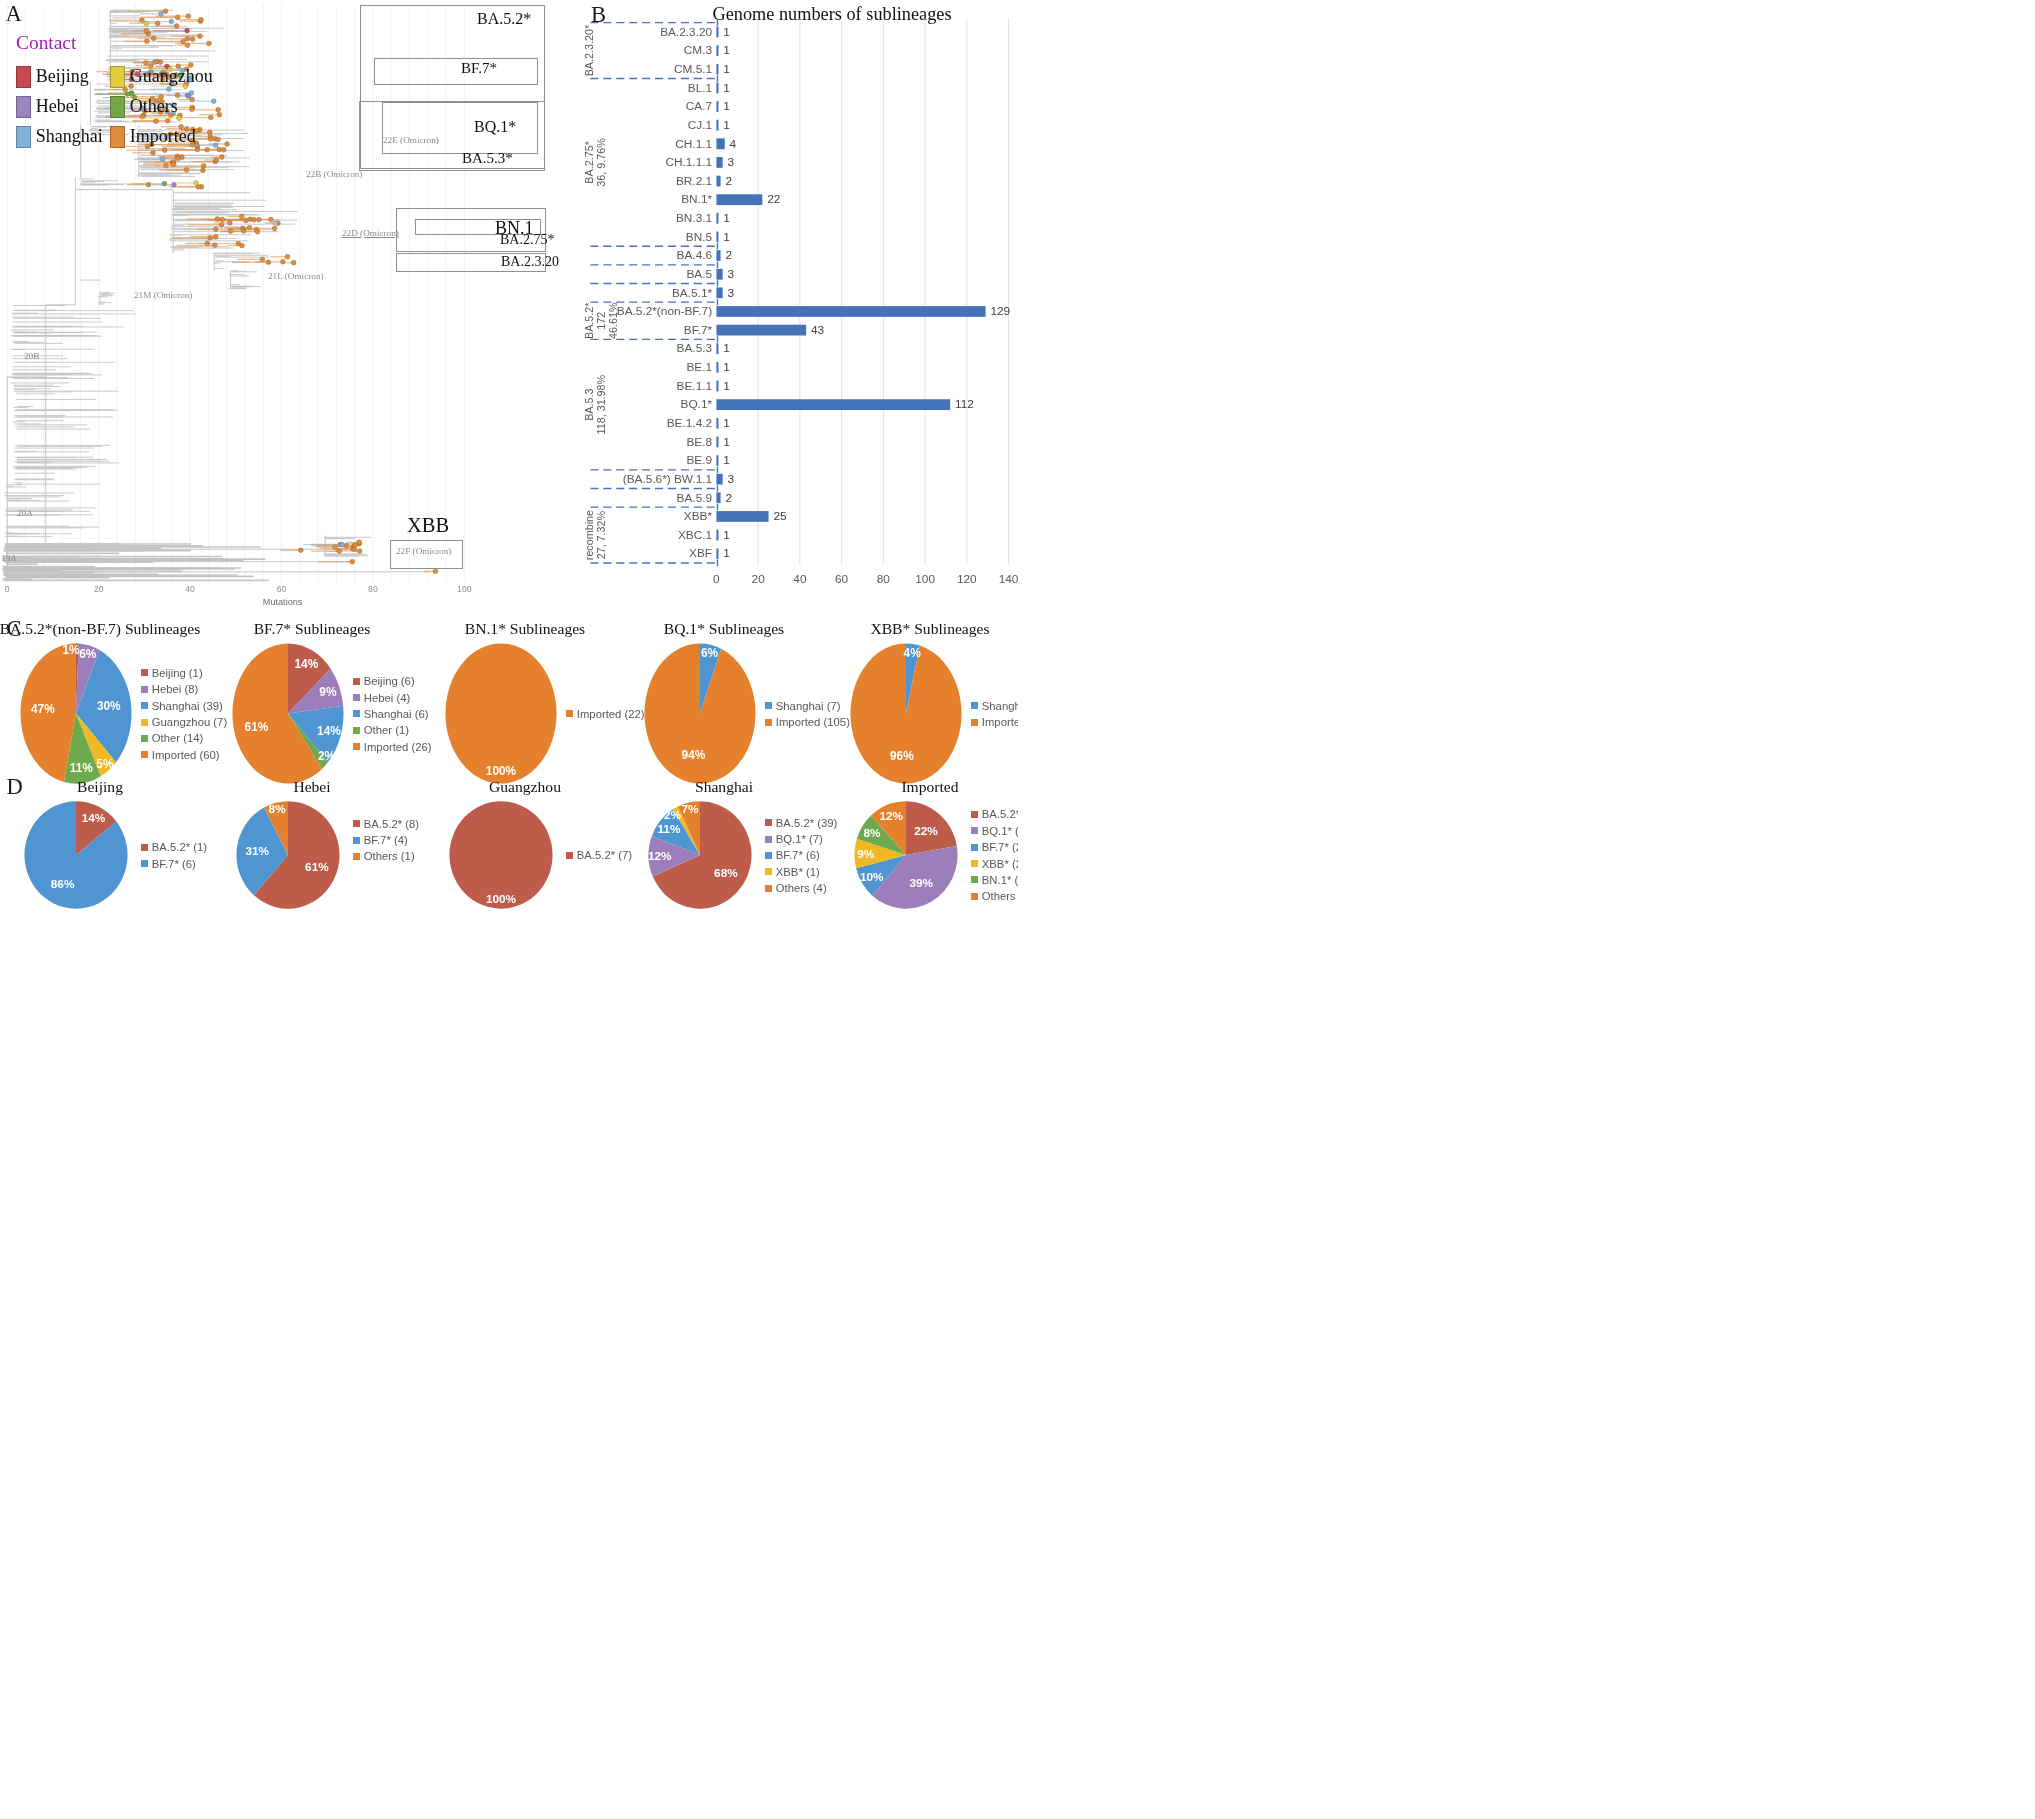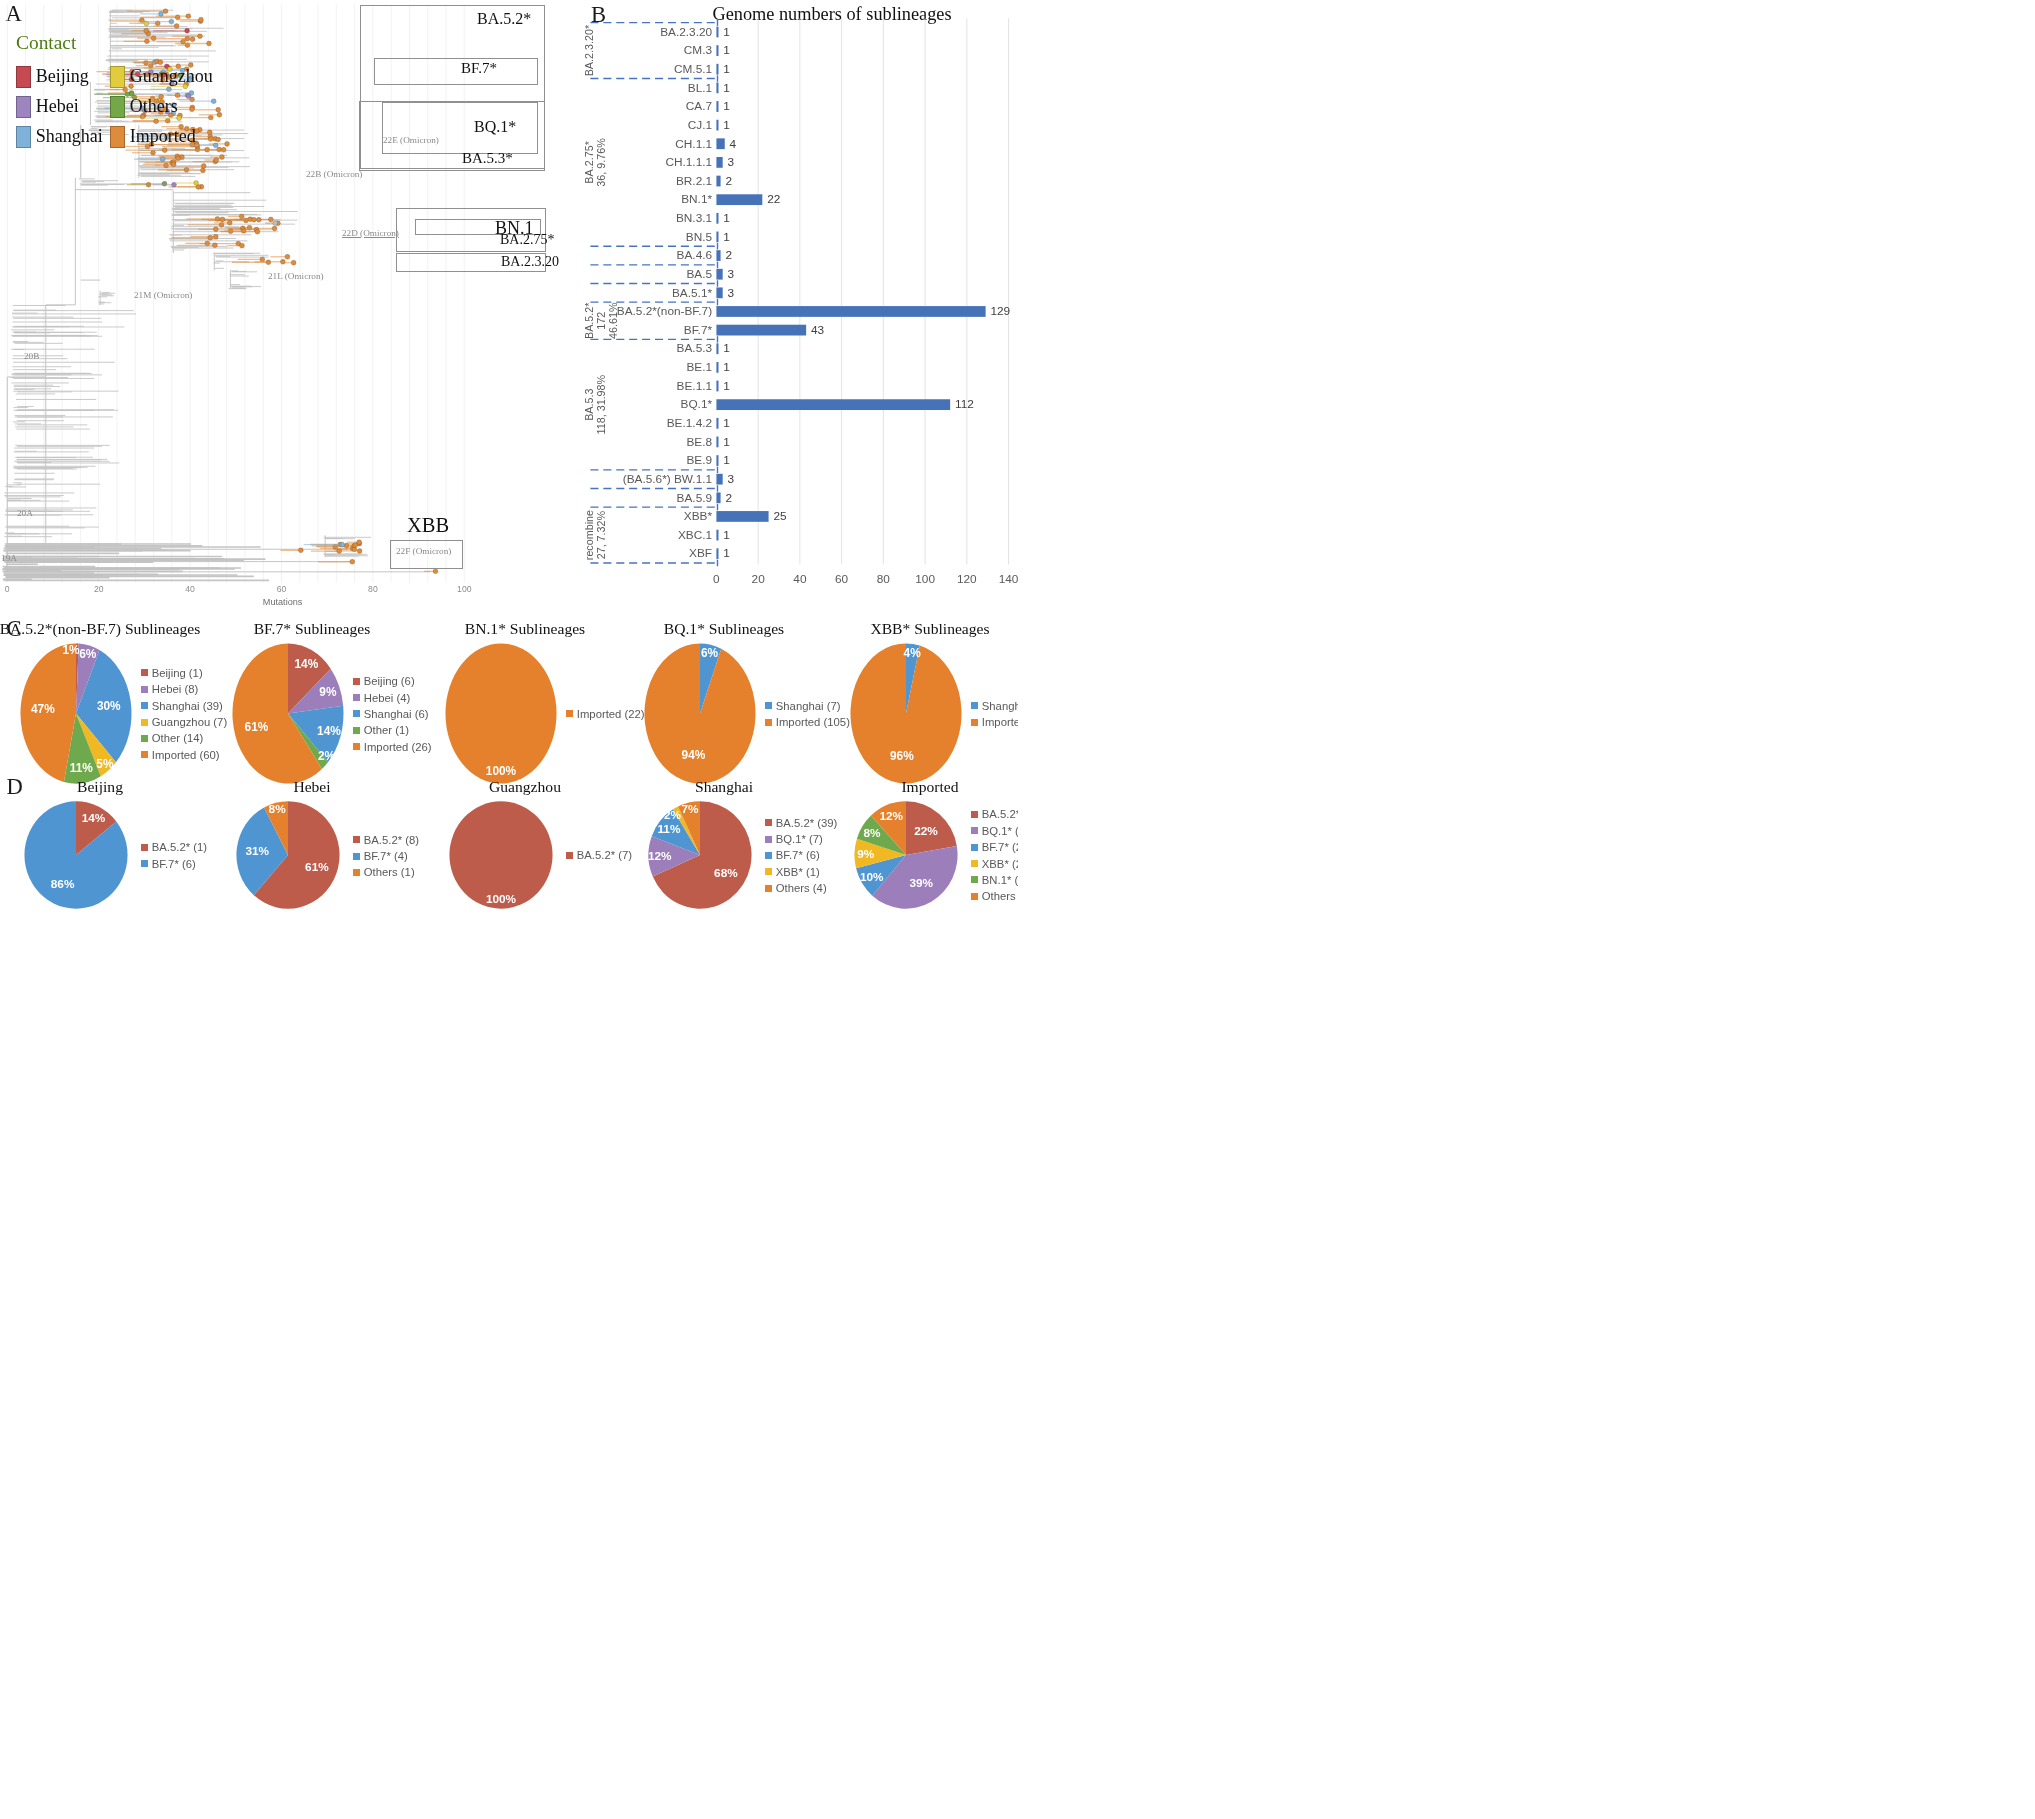"Contact" .legendA .ttl { color: #4d7c0f -> #a21caf }
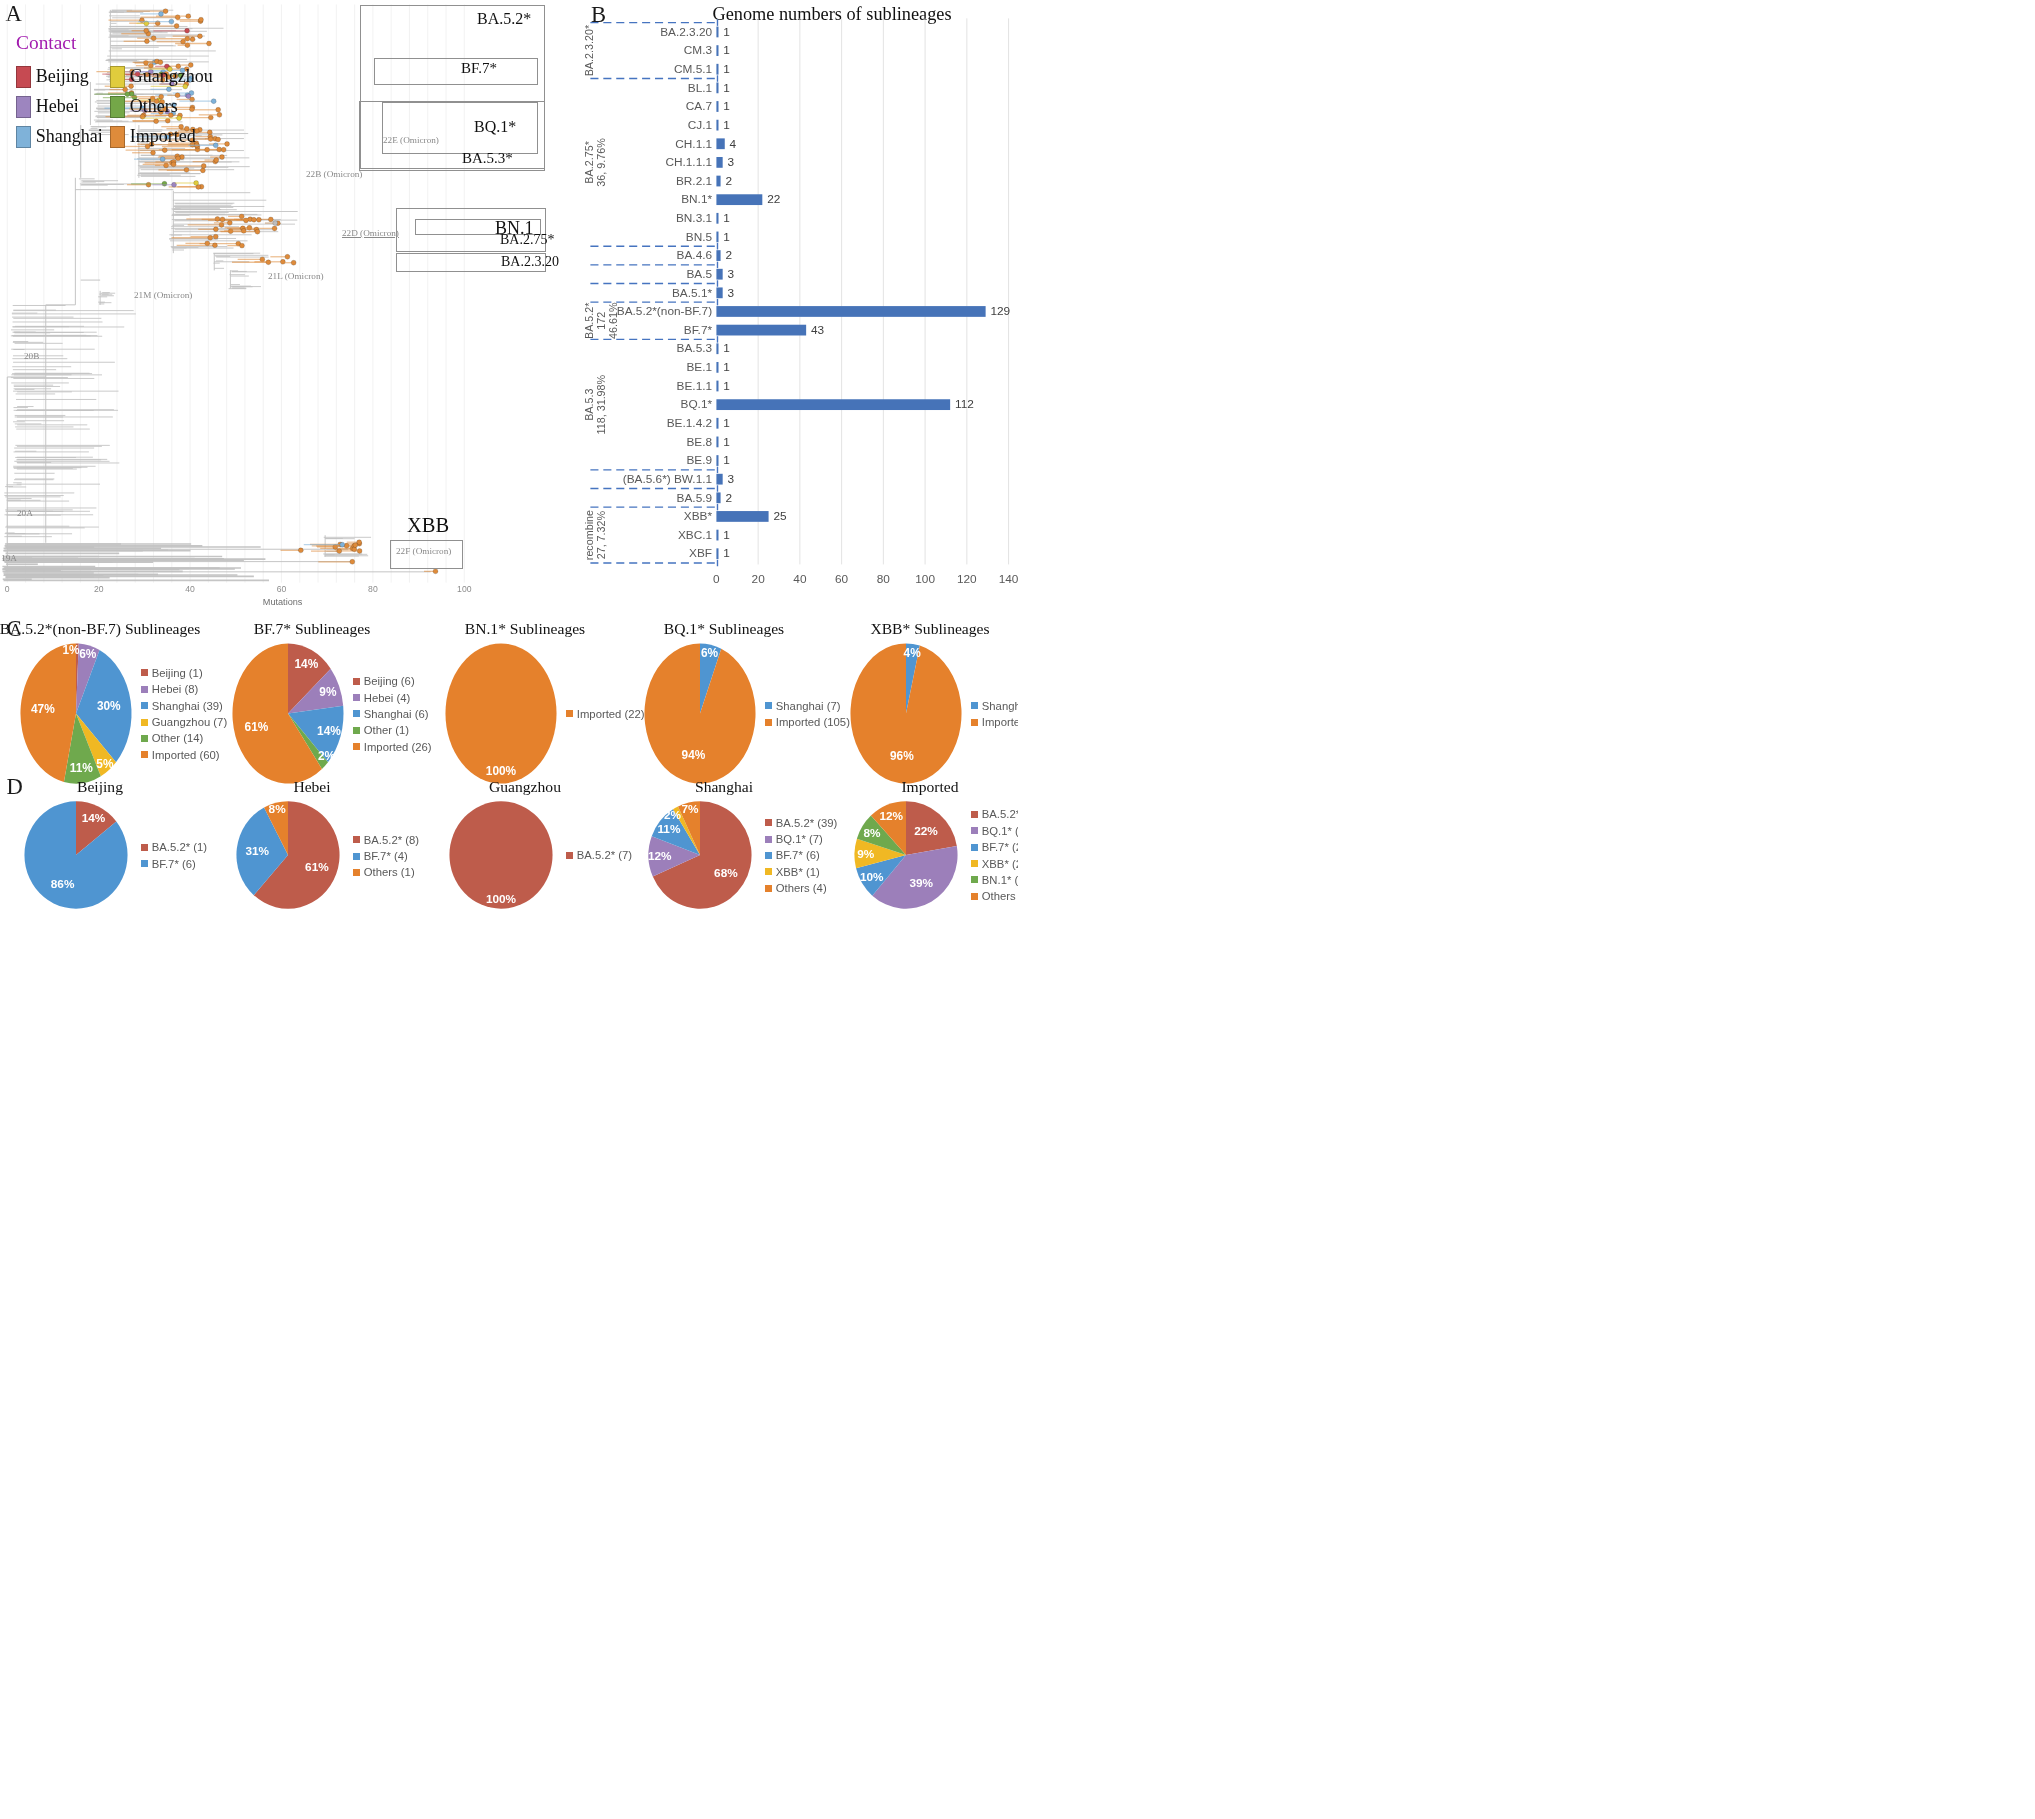"BA.5.2* (8)" div.pielegend { top: 20px -> 4px }
